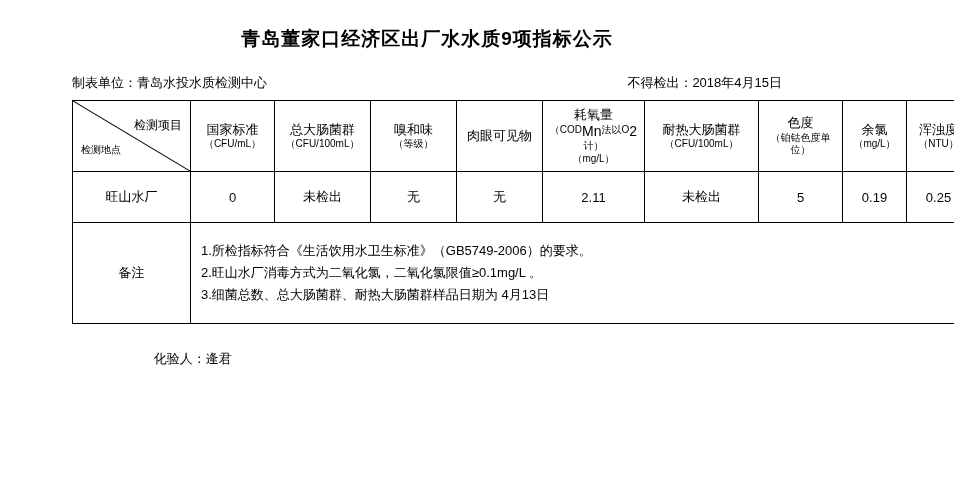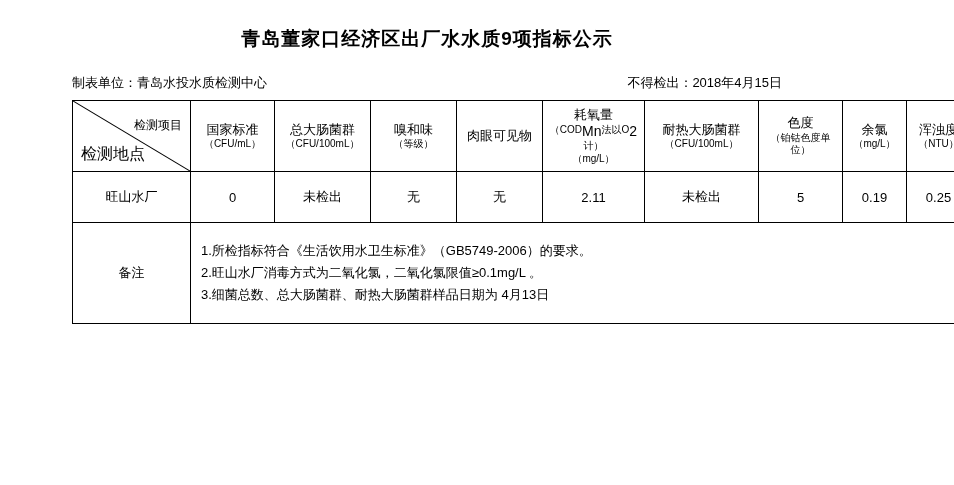"检测地点" .corner .lbl-bot { bottom: 6px -> 14px; font-size: 16px -> 10px }
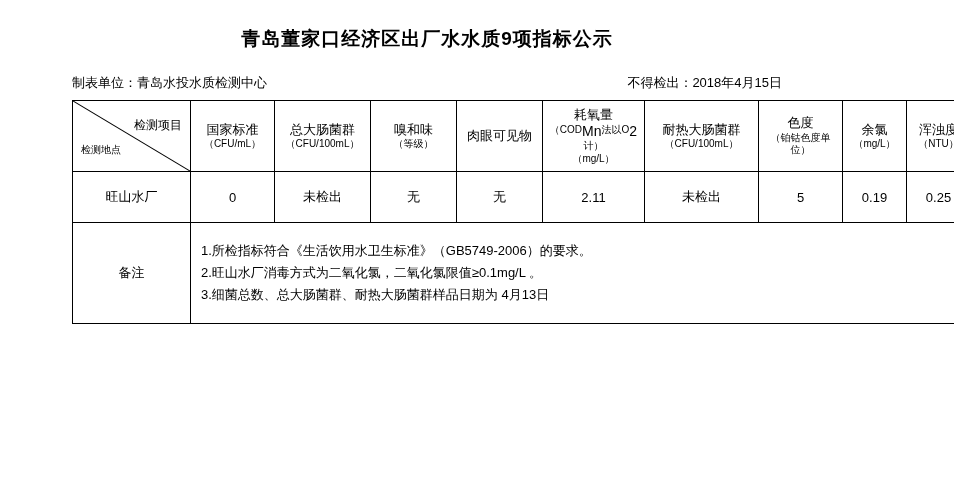"化验人：逄君" div.s2 { html: none -> <div>化验人：逄君</div> }
